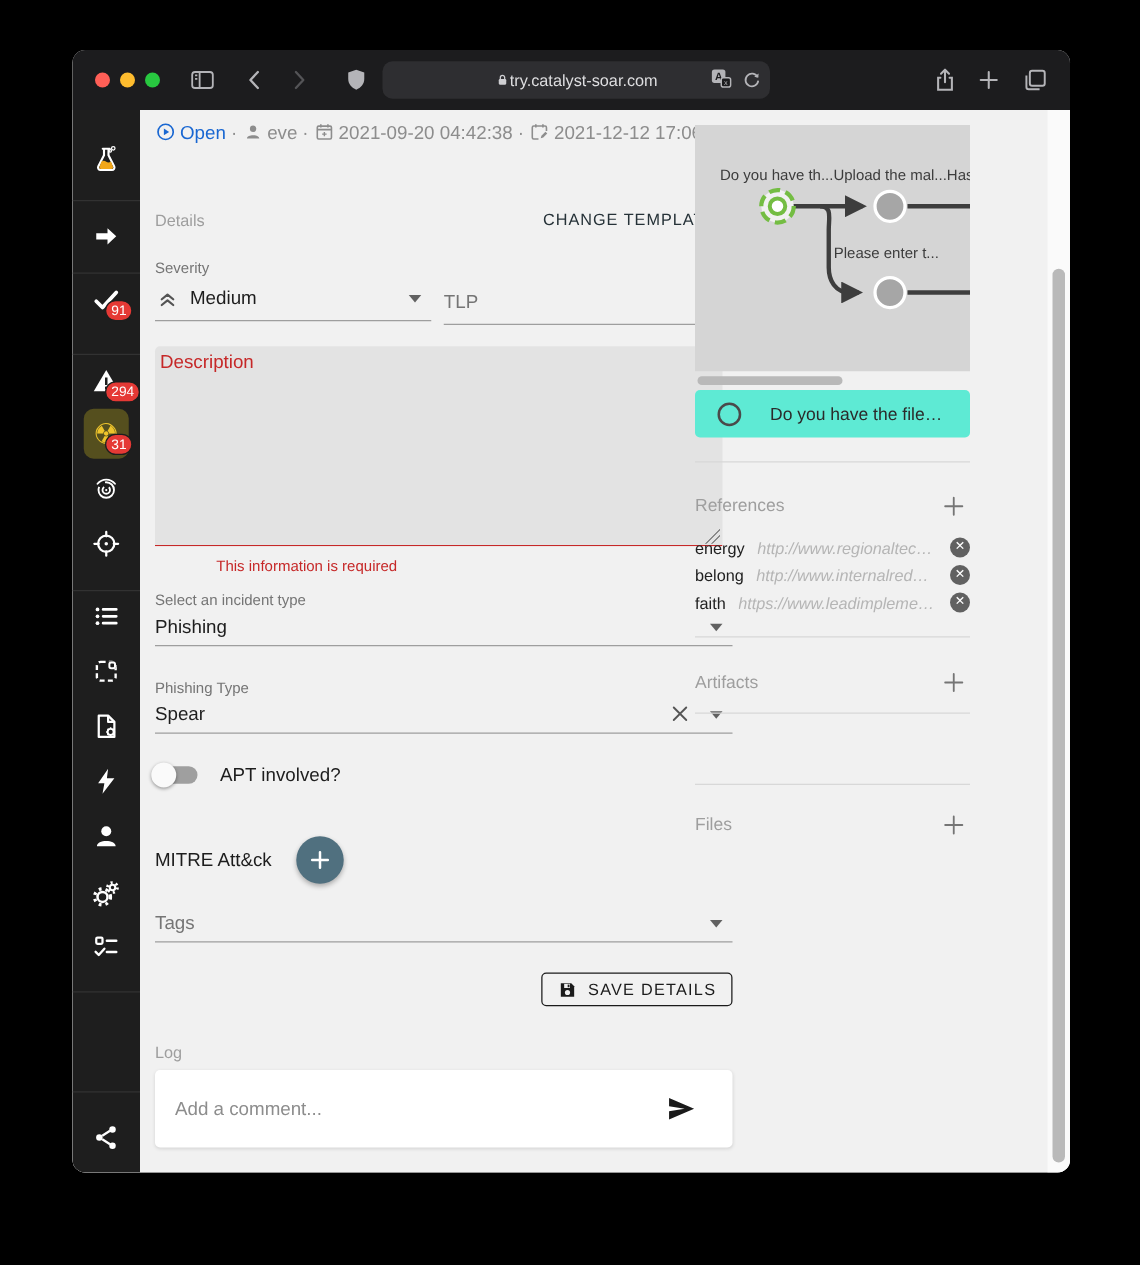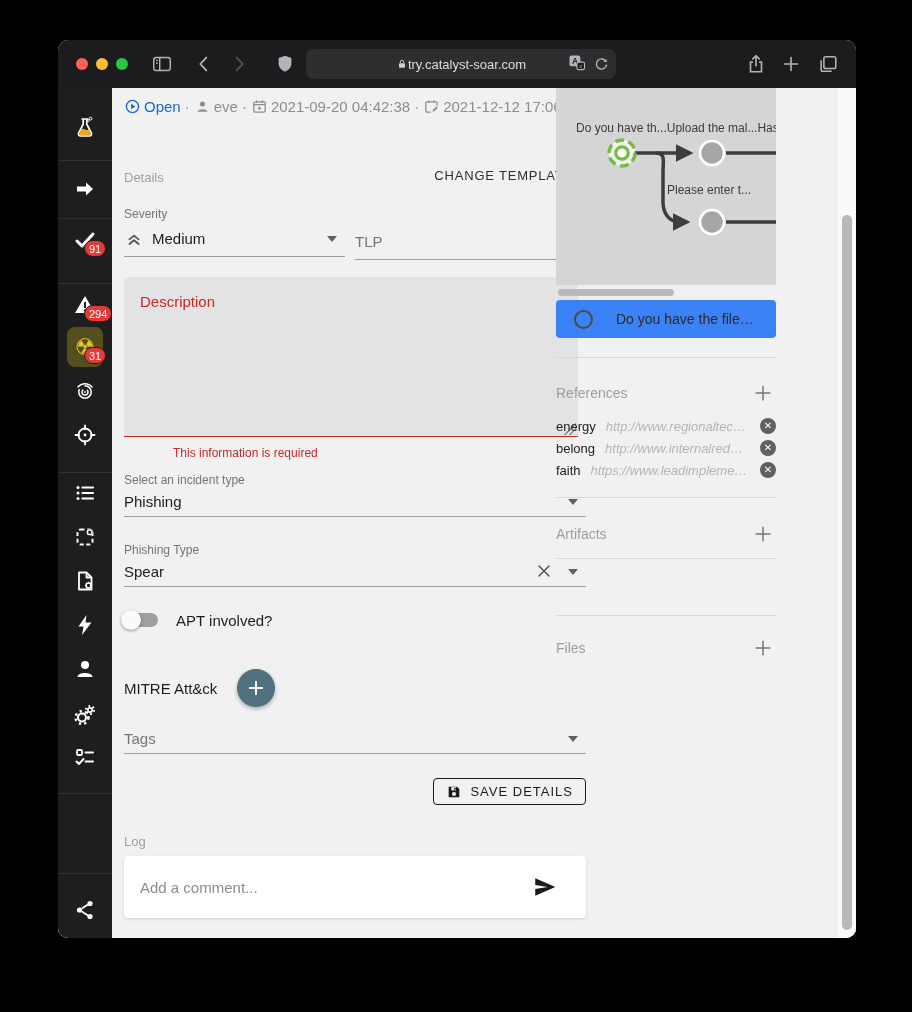"Do you have th...Upload the" .right-col { top: 0 -> 12px }
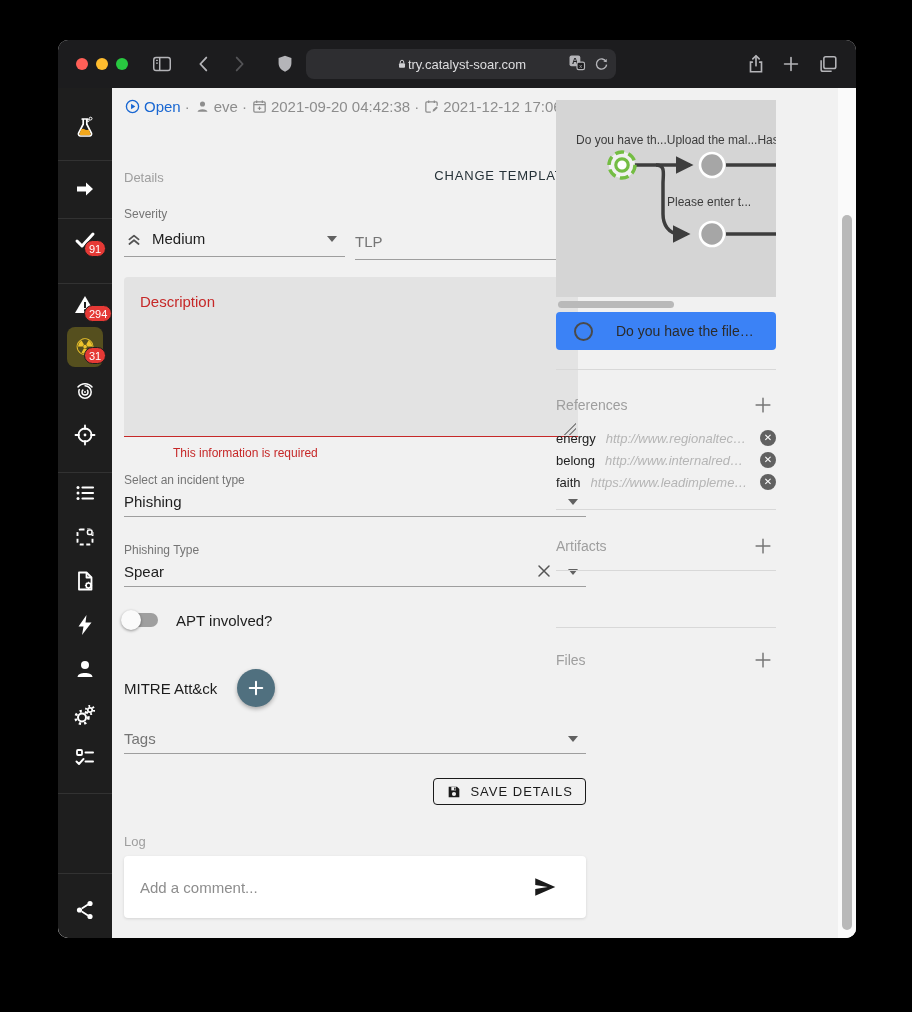"Description" .desc-box { padding: 16px -> 4px }
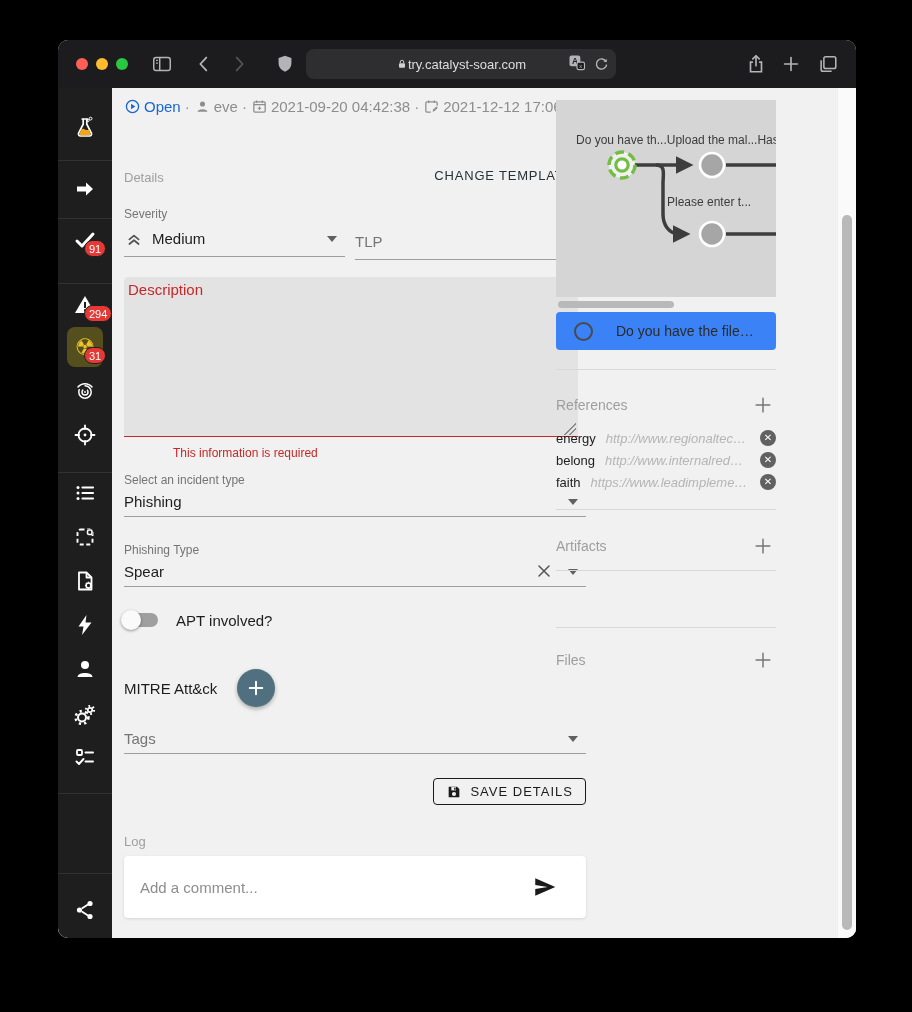"Do you have the file…" .task-row { background: #3b82f6 -> #5eead4 }
